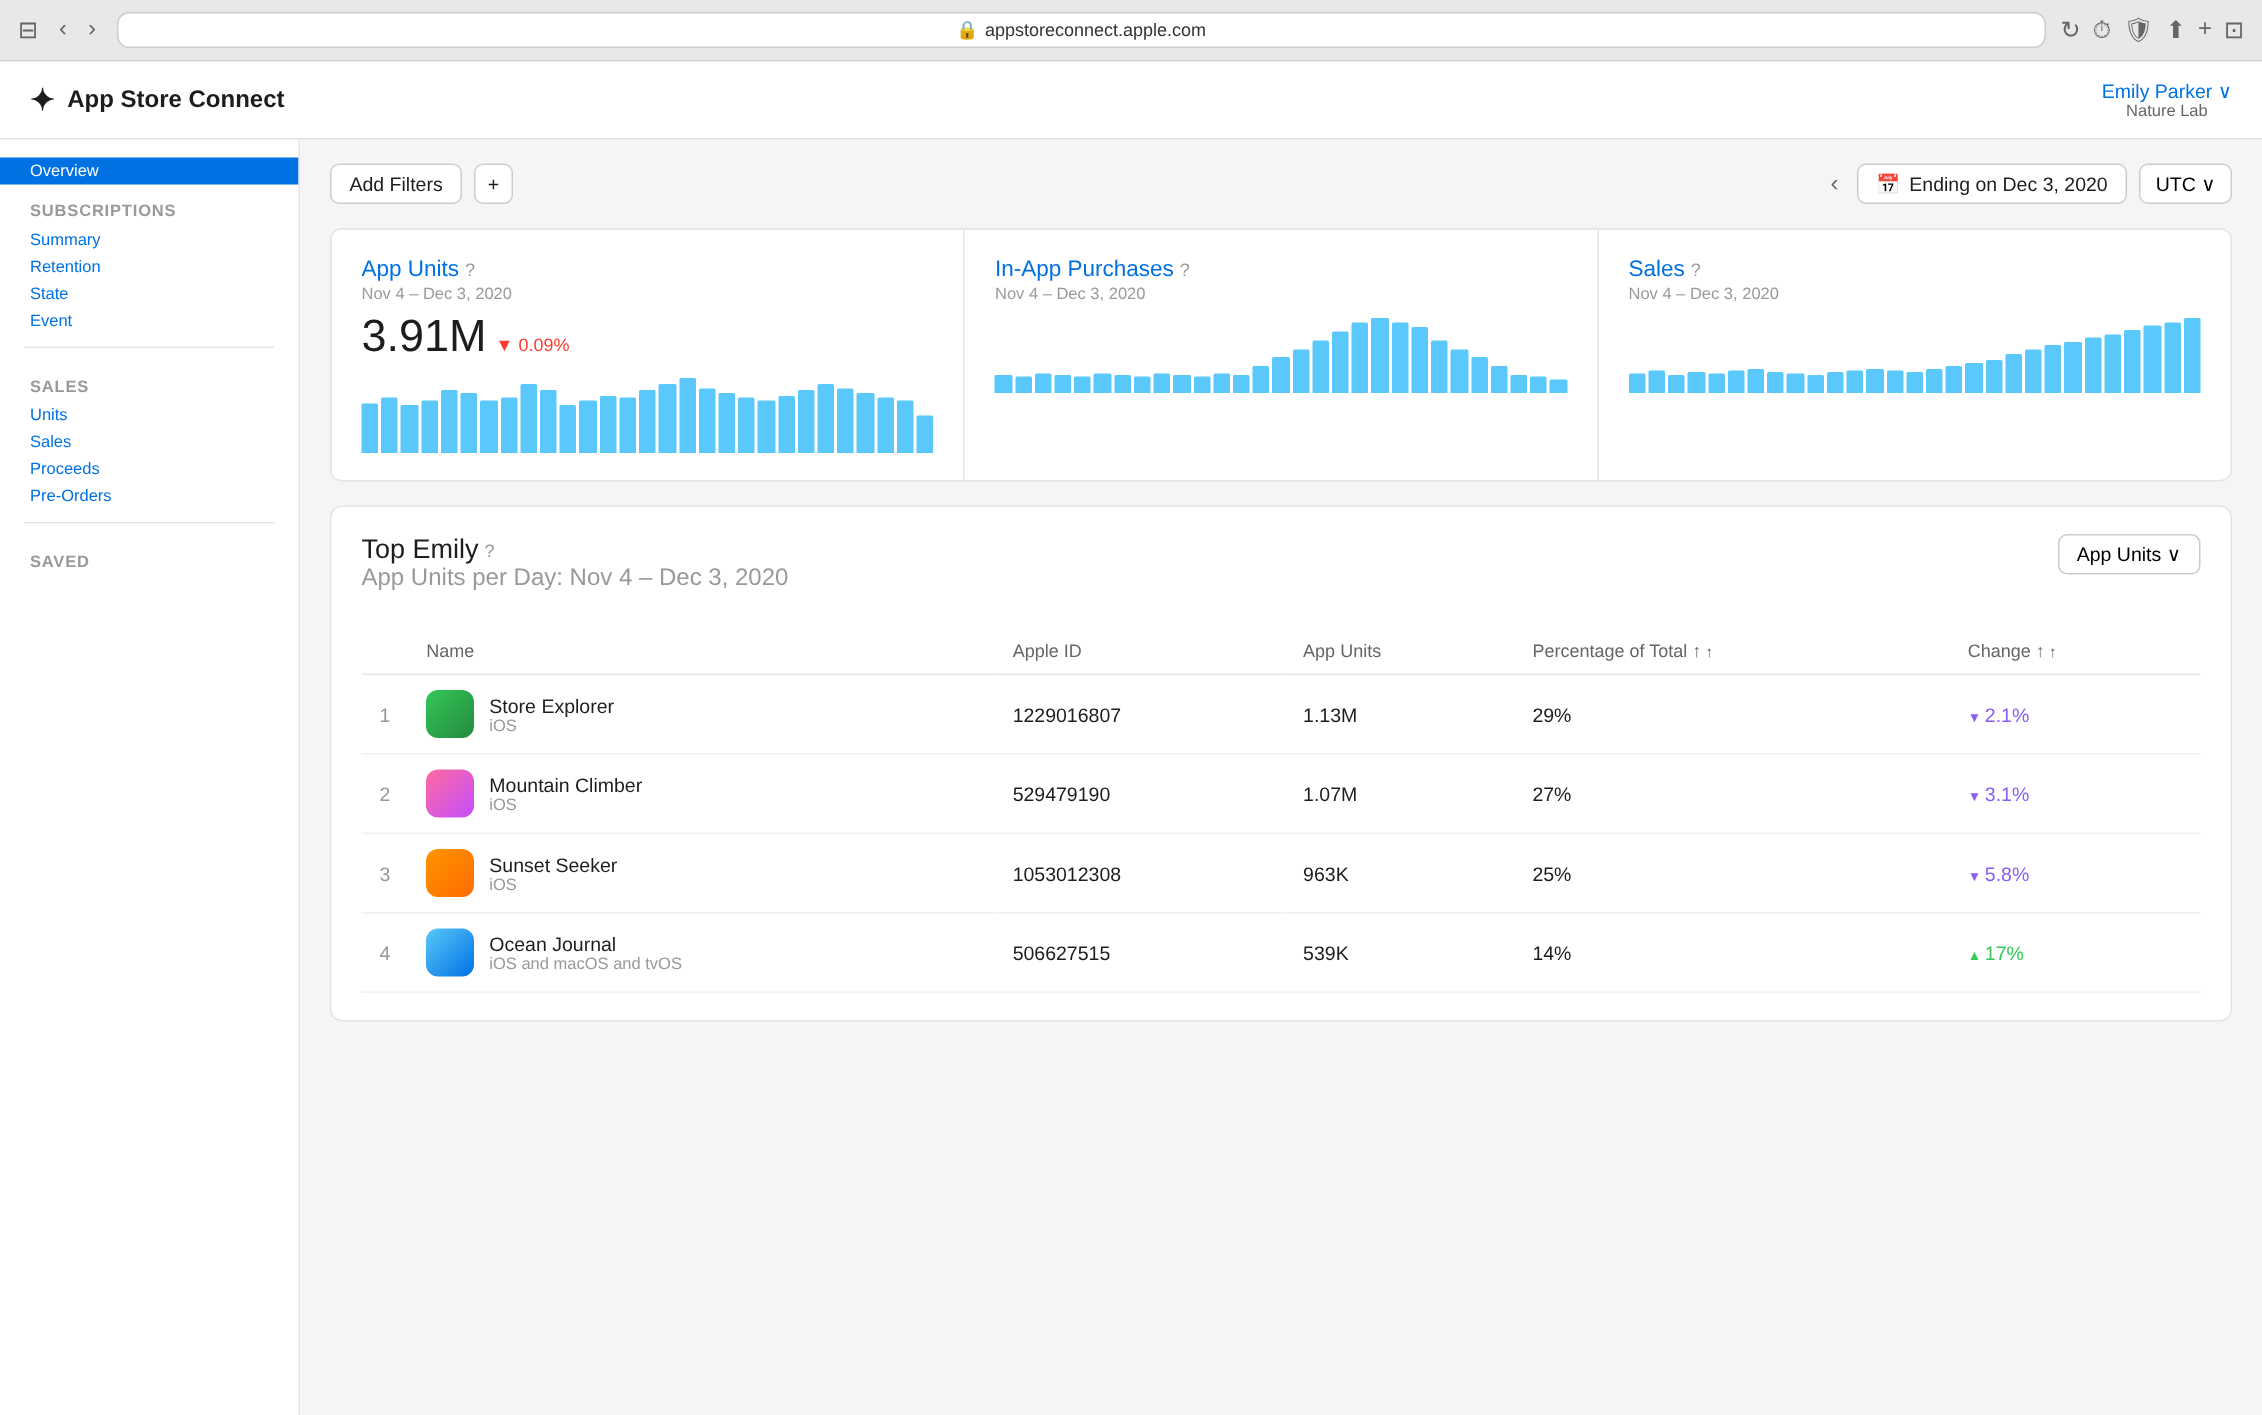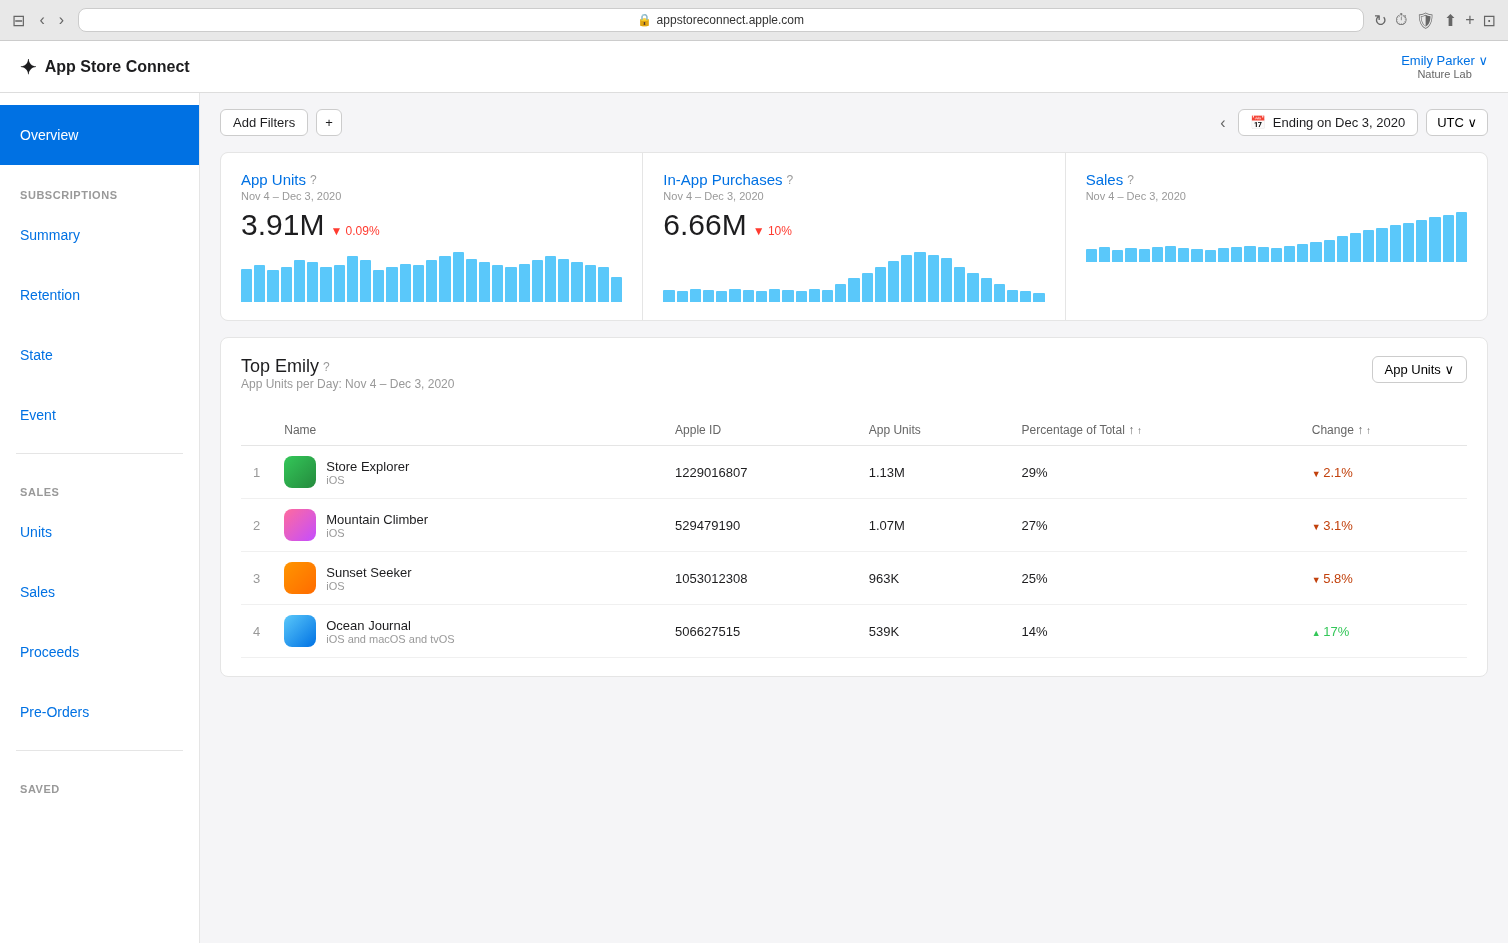"Overview" .sidebar-nav-item { font-size: 14px -> 11px; padding: 22px 20px -> 3px 20px }
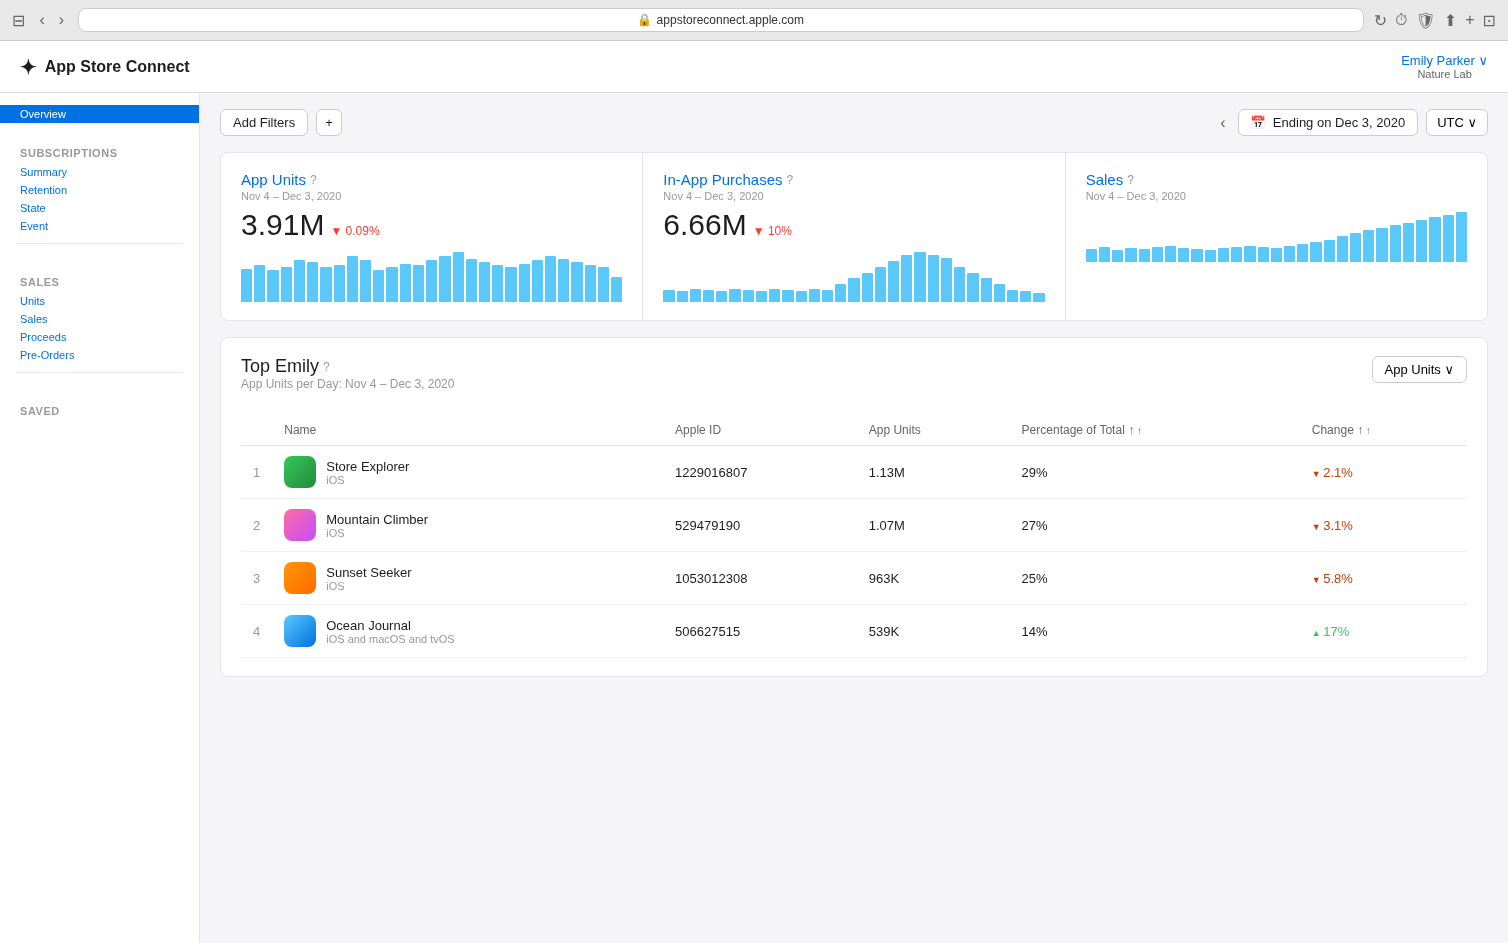"SUBSCRIPTIONS" .sidebar-section-label { padding: 24px 20px 4px -> 12px 20px 4px }
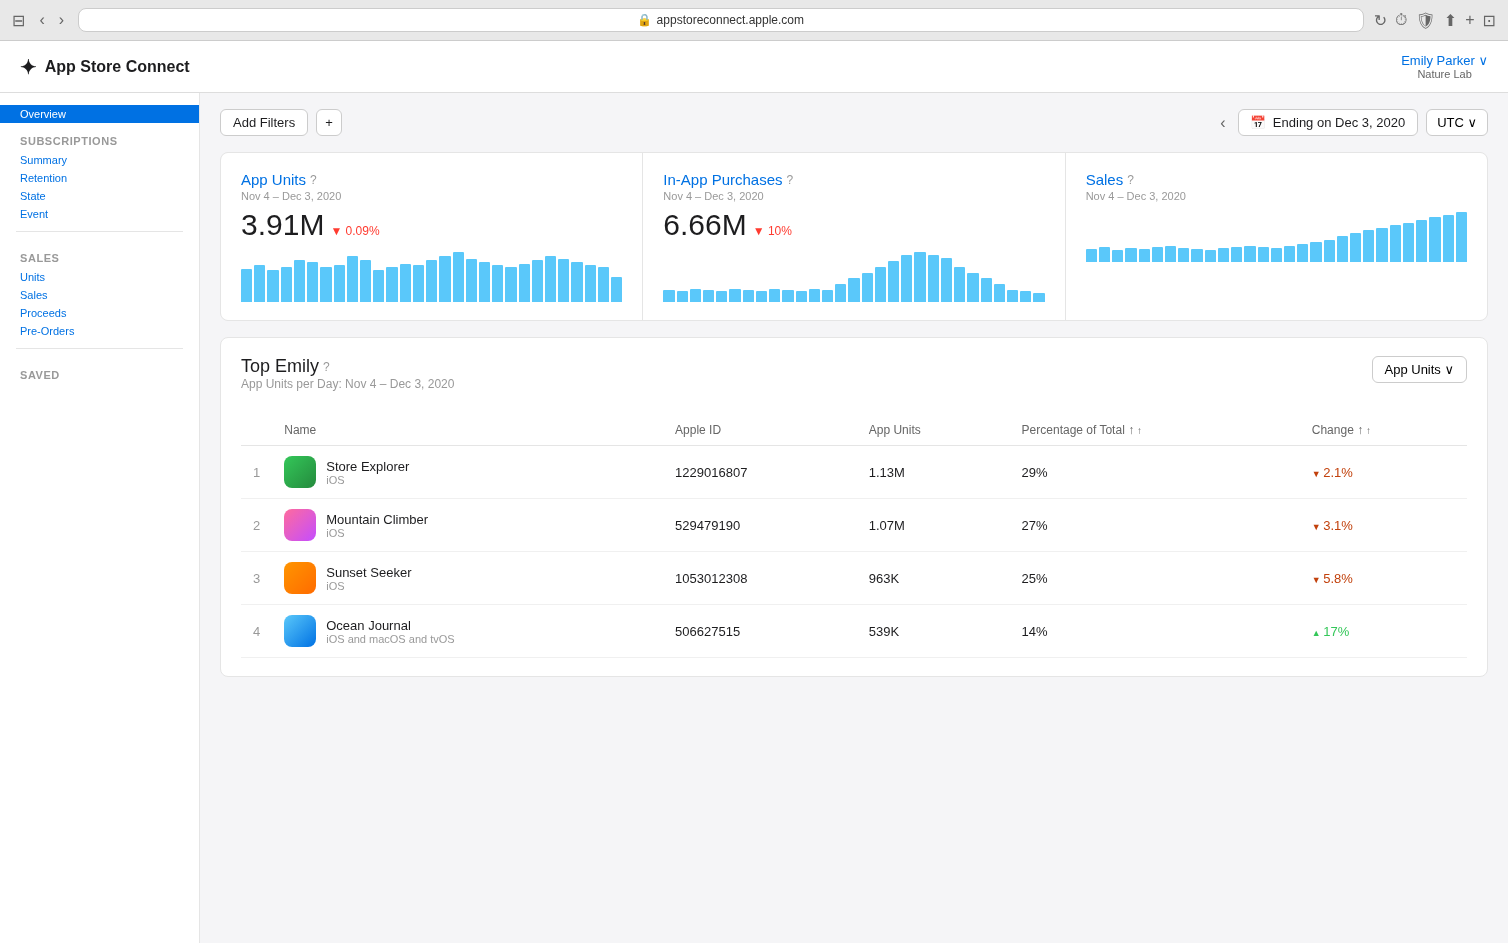"6.66M" div.metric-value { html: <div> <span>6.66M</span> <span>▼ 10%</span> </div> -> none }
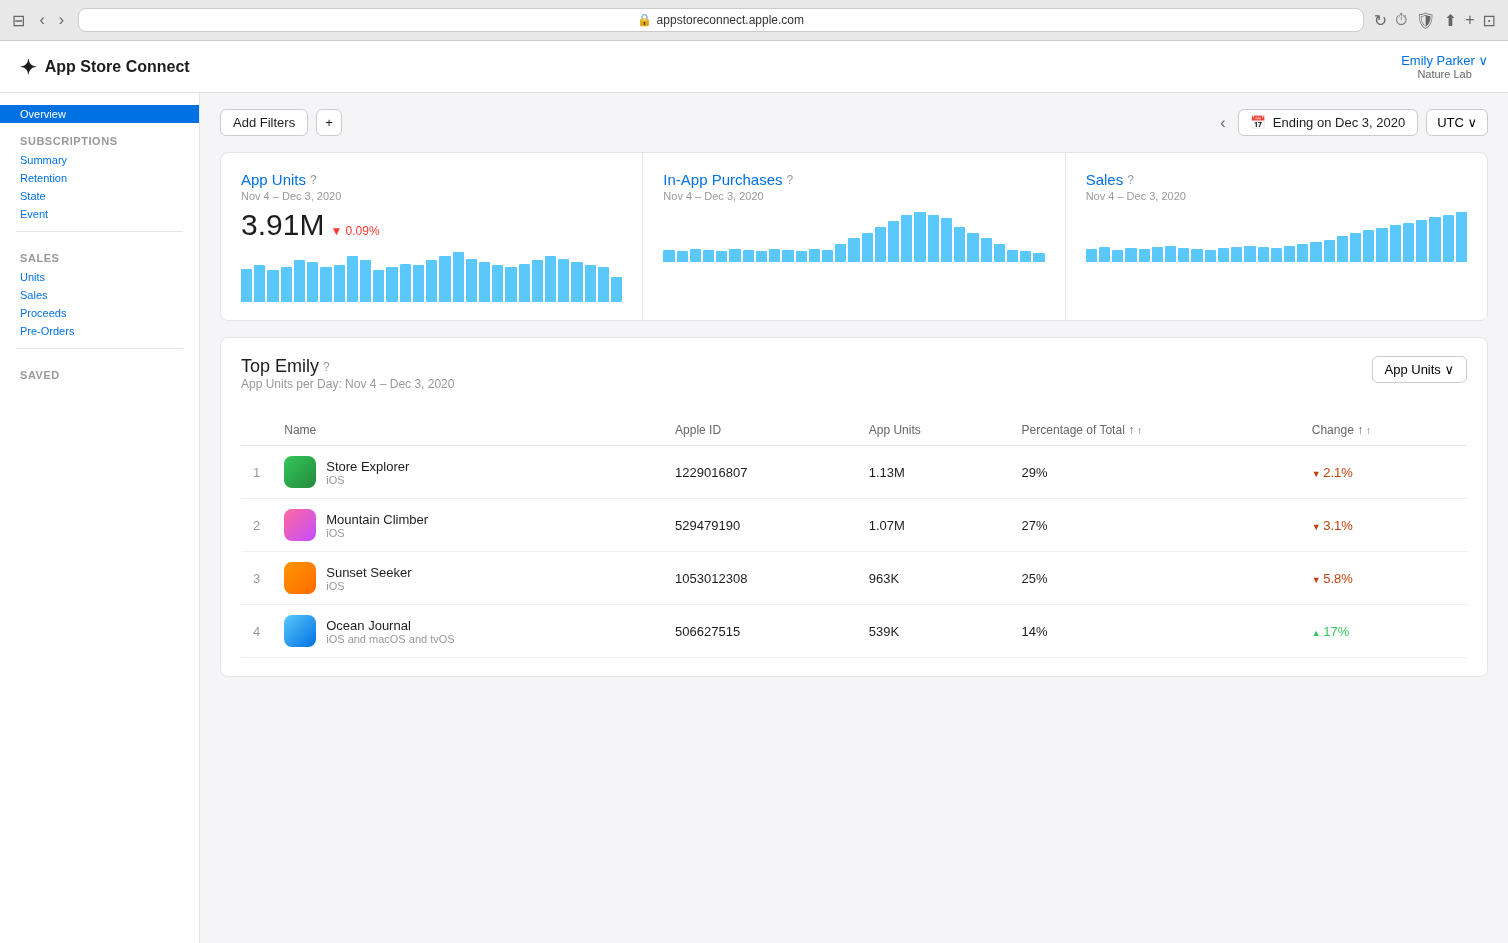"App Units per Day: Nov" .section-subtitle { font-size: 12px -> 16px }
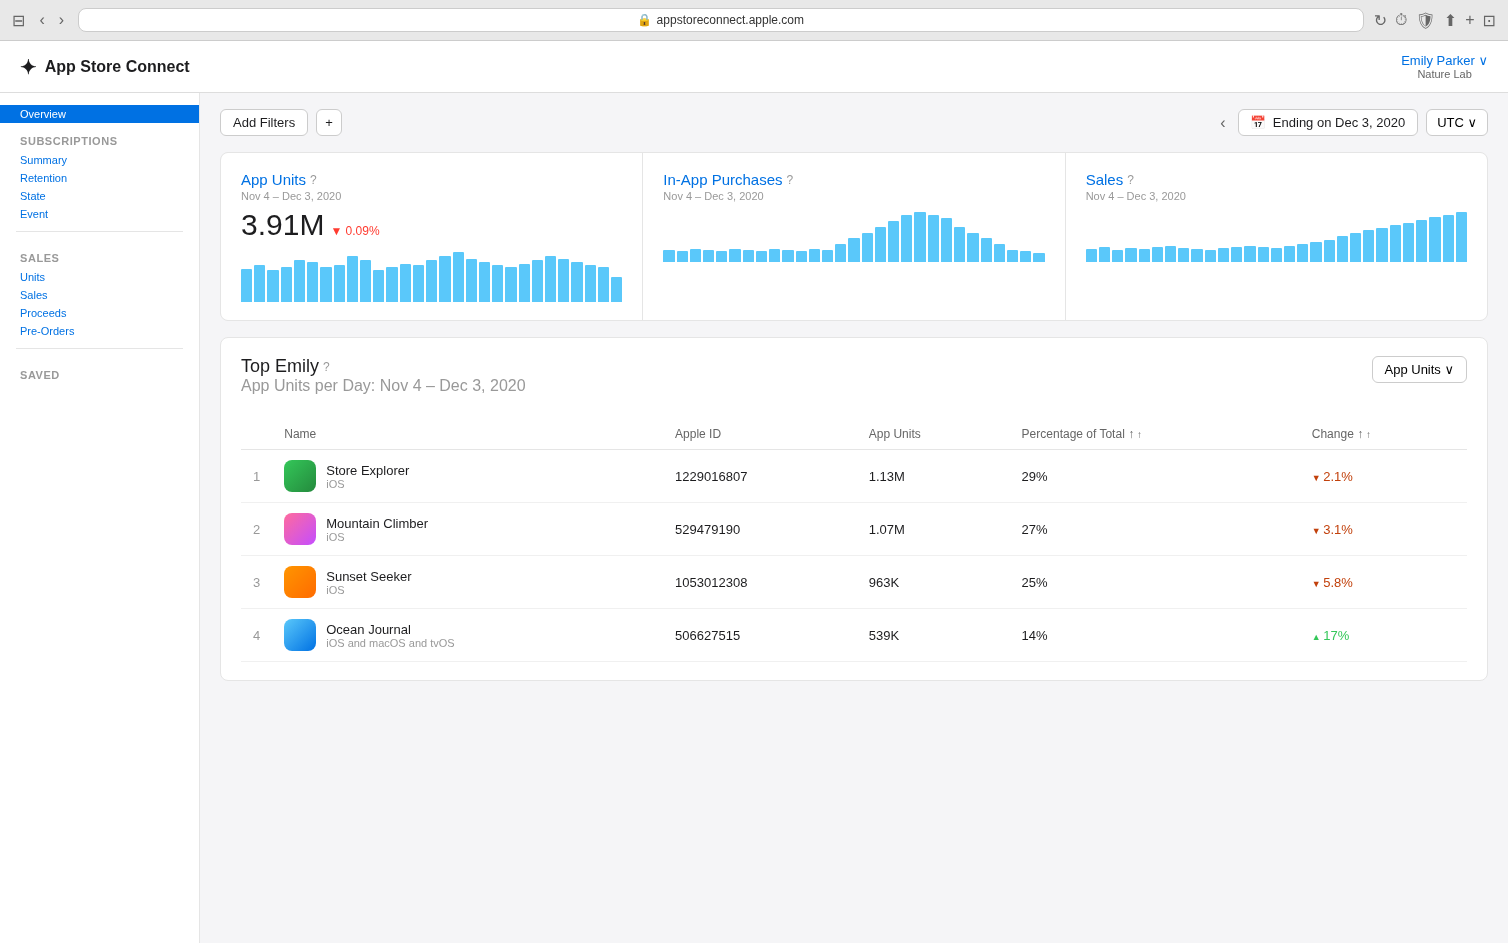"2.1%" .change-down { color: #c2410c -> #8b5cf6 }
